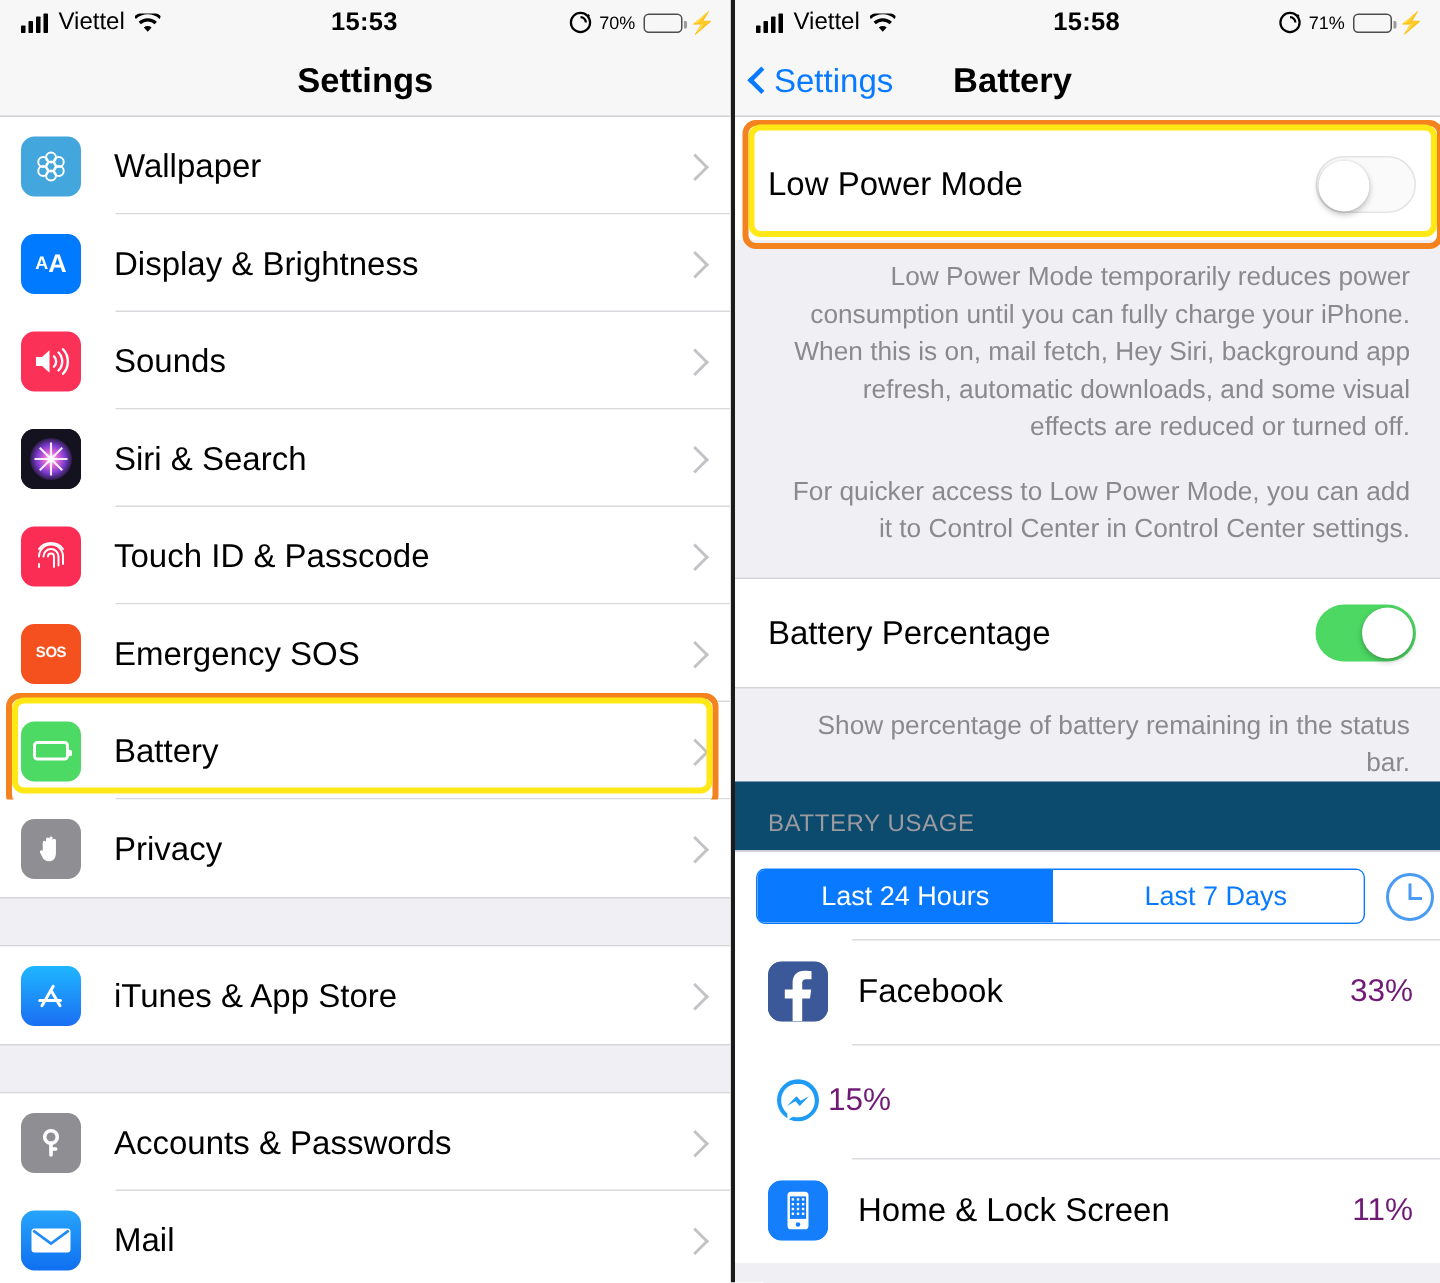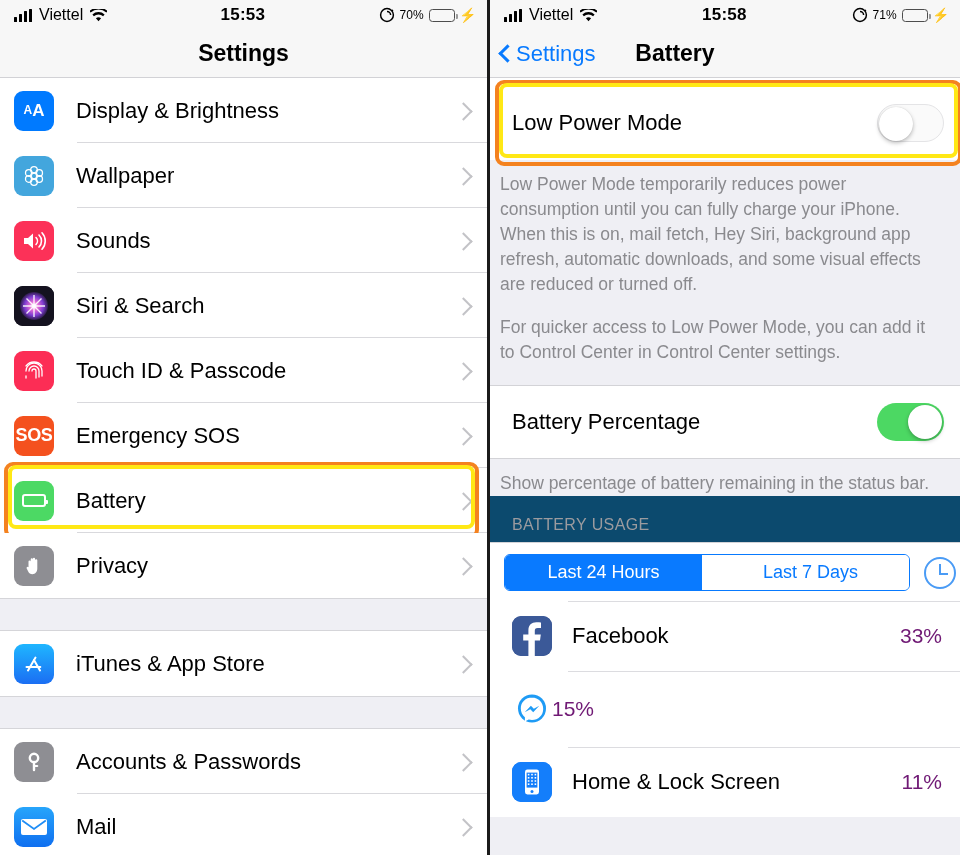"AA" div.row { order: before "Wallpaper" -> after "Wallpaper" }
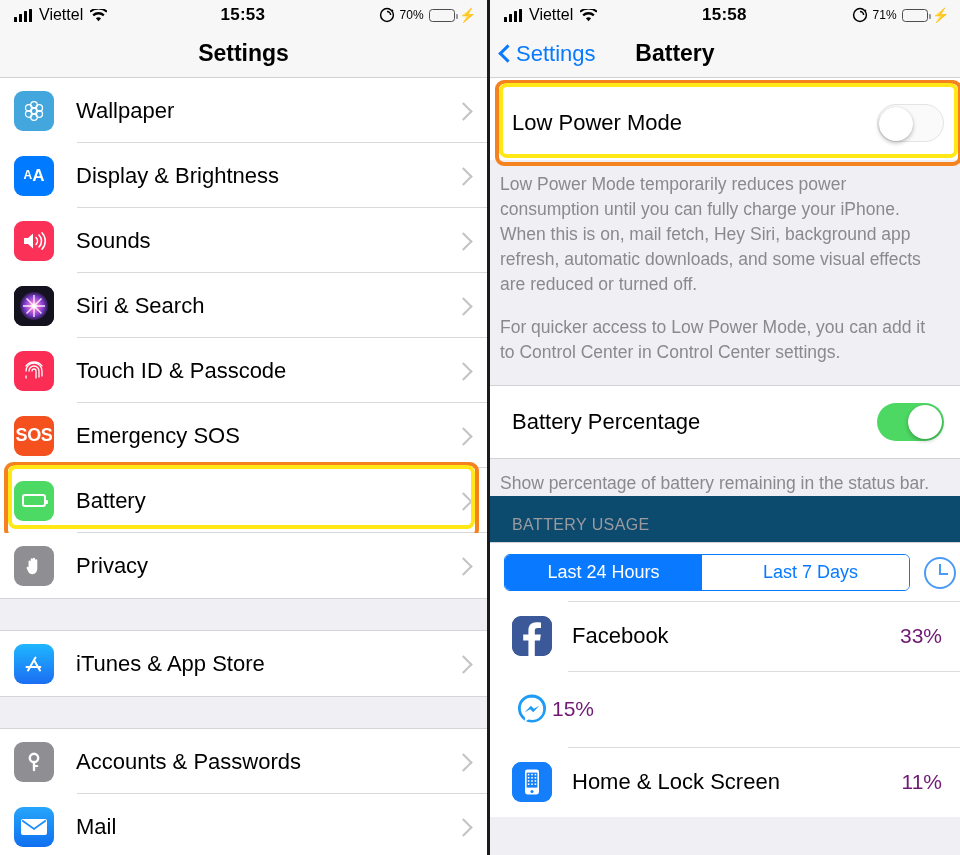"Low Power Mode temporarily reduces" .footnote { padding: 12px 20px 0 10px -> 12px 20px 0 35px; text-align: none -> right }
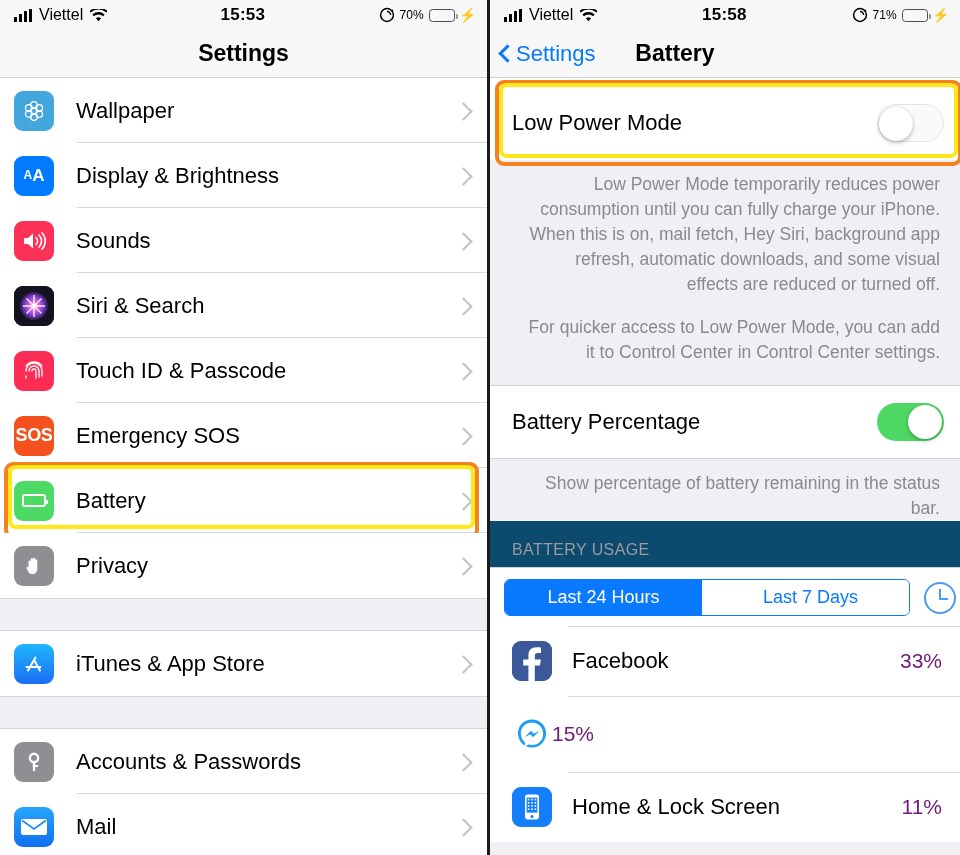"SOS" .sos { font-size: 18px -> 10px }
